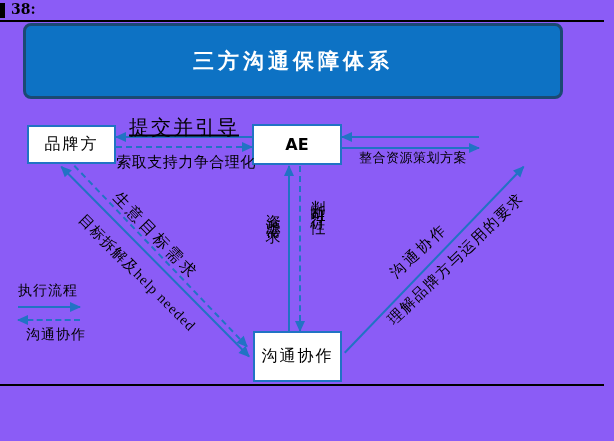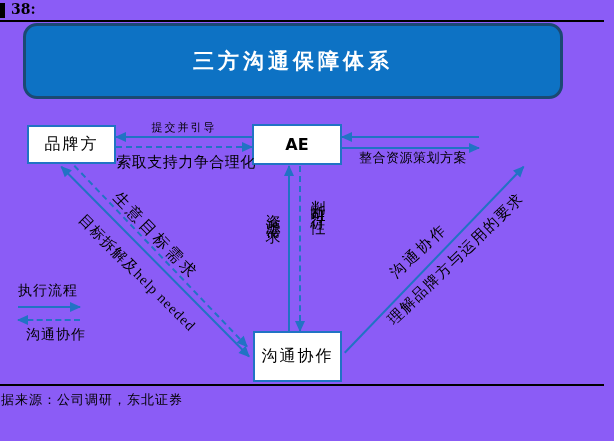"三方沟通保障体系" .banner { border-radius: 14px -> 8px }
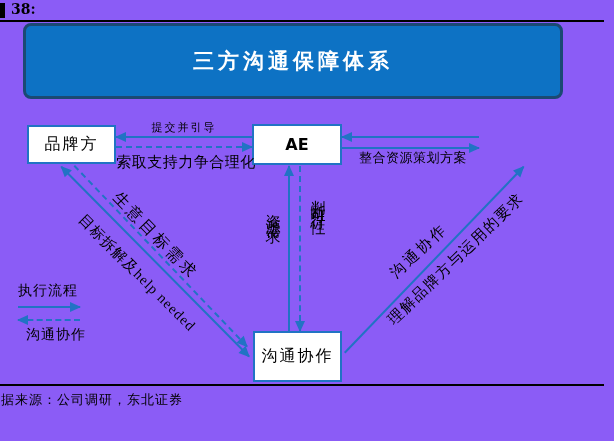"提交并引导" div.lbl { font-size: 11px -> 20px; text-decoration: none -> underline }
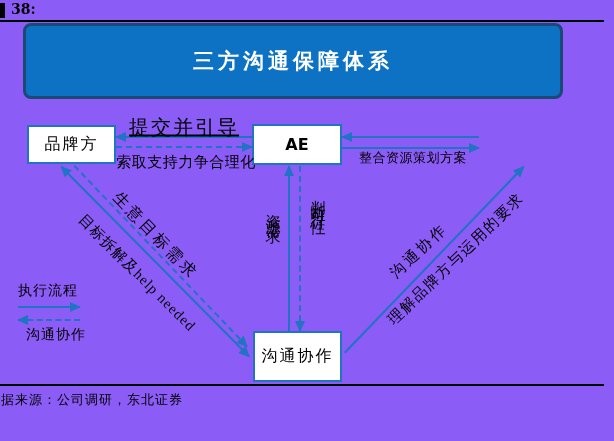"据来源：公司调研，东北证券" div.source { html: <div>据来源：公司调研，东北证券</div> -> none }
